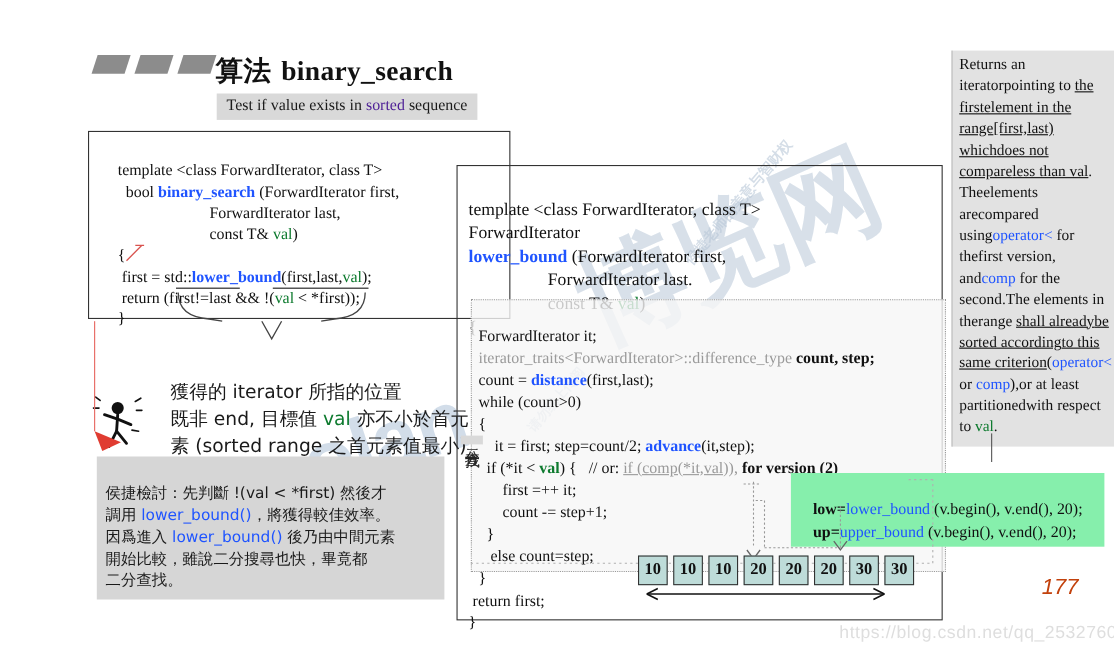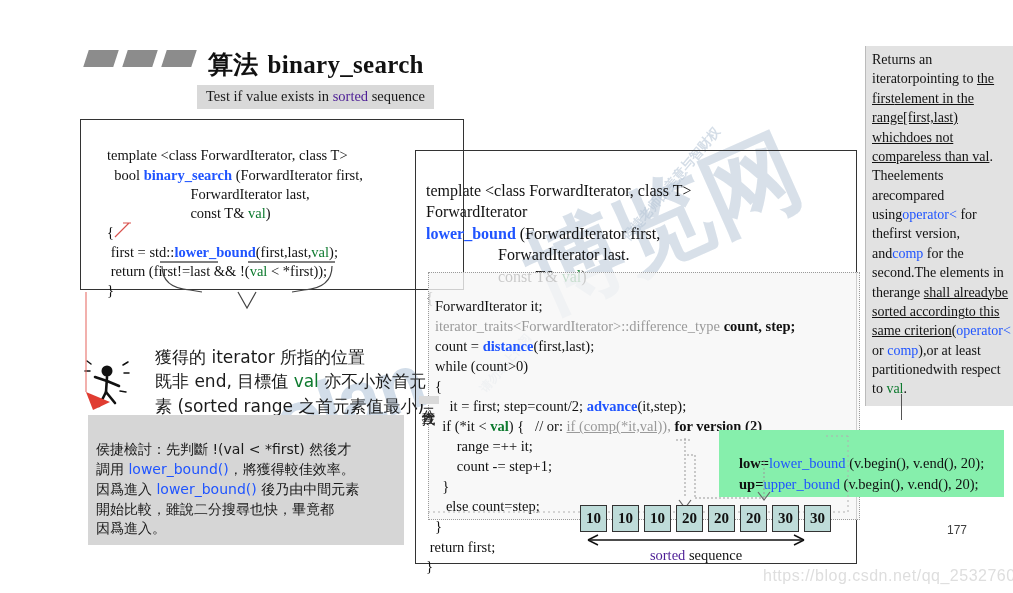"算法 binary_search" div.abs { margin-left: 12px -> none }
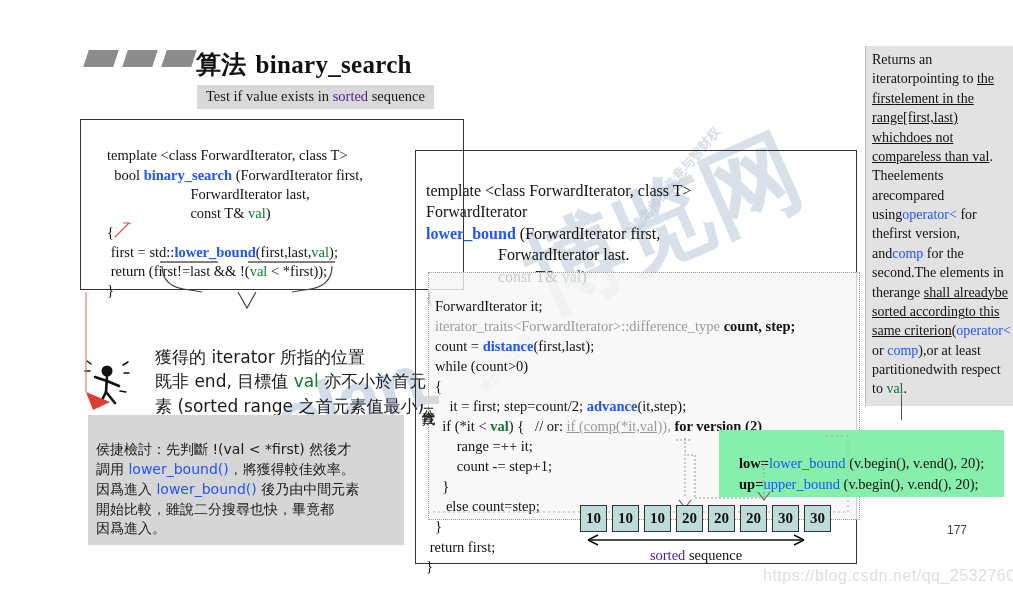"range =++ it;" span { text: range -> first }
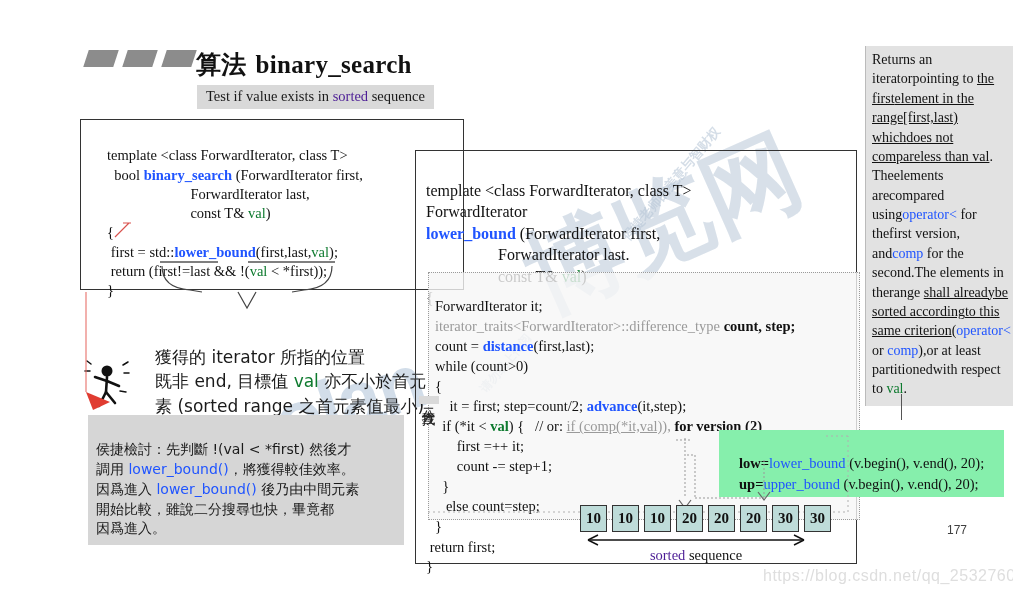"因爲進入。" span { text: 因爲進入 -> 二分查找 }
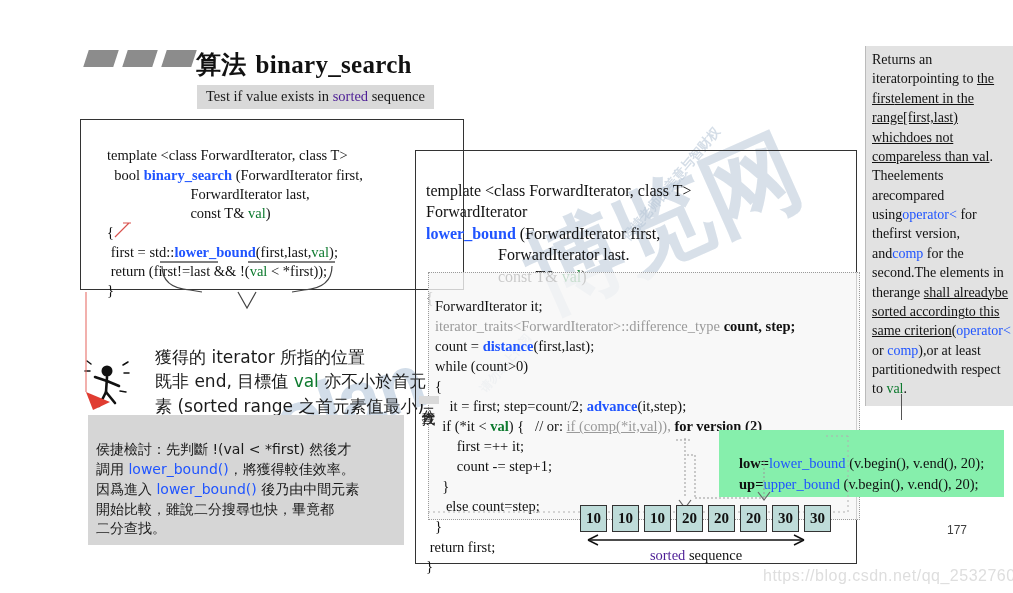"177" .pagenum { color: #404040 -> #c2410c; font-size: 12px -> 20px; font-style: none -> italic }
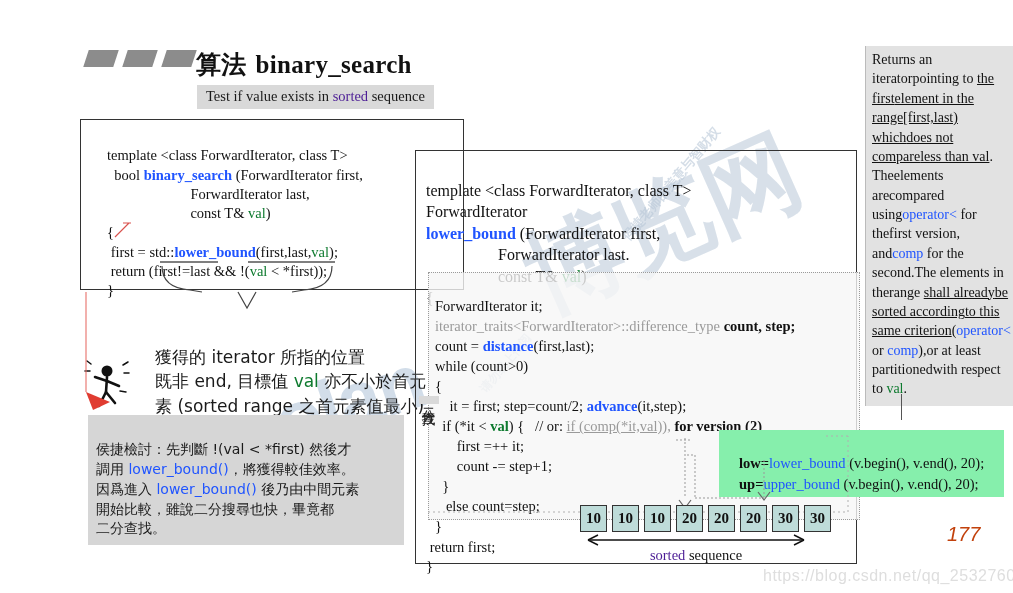"sorted sequence" div.seqlabel { html: <div> <span>sorted</span><span> sequence</span> </div> -> none }
